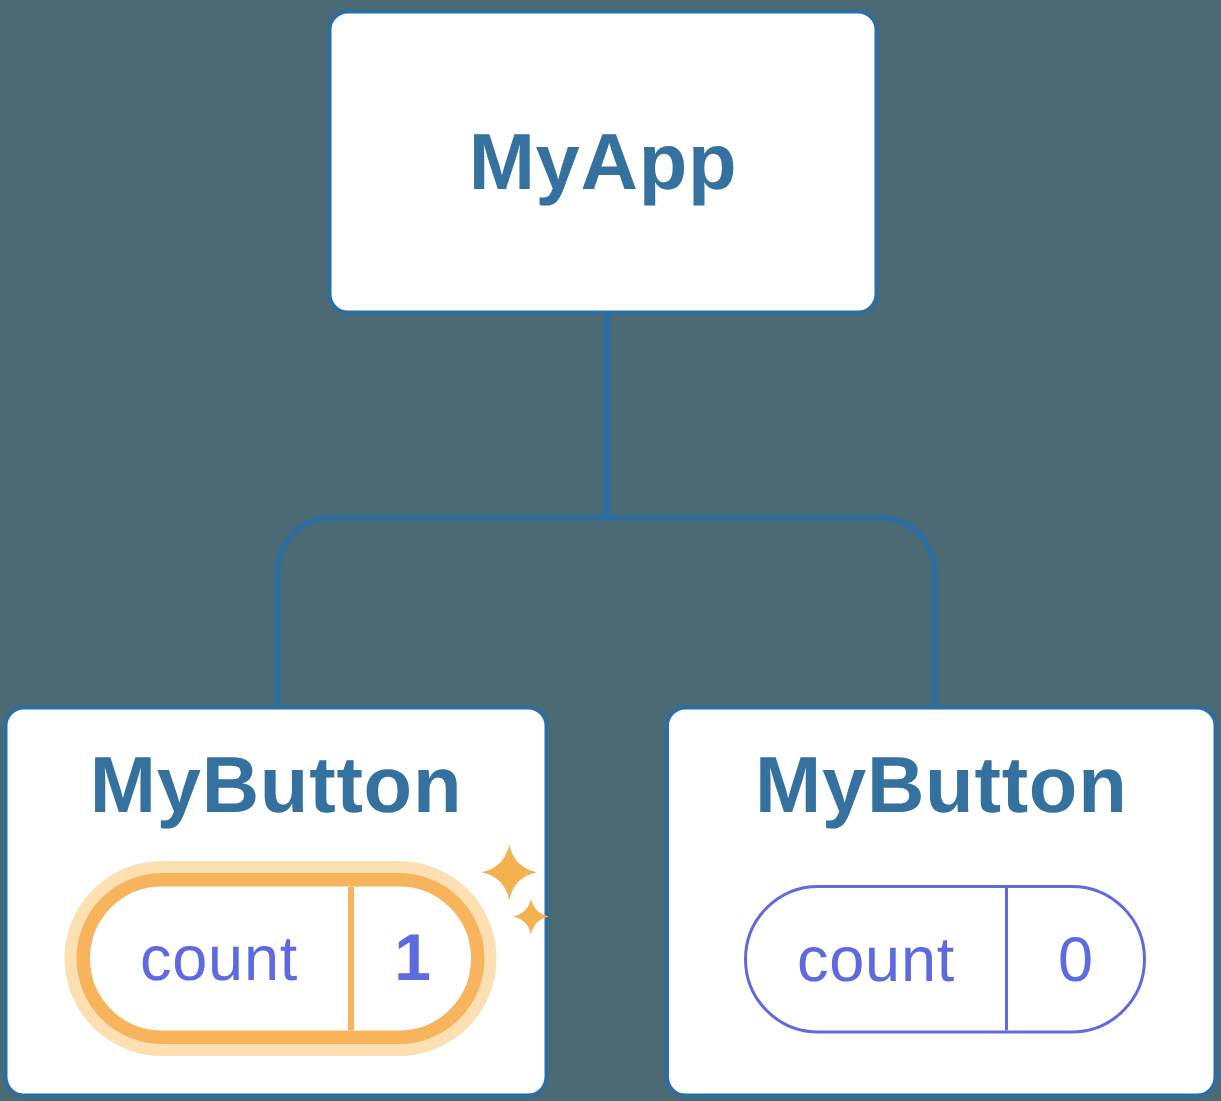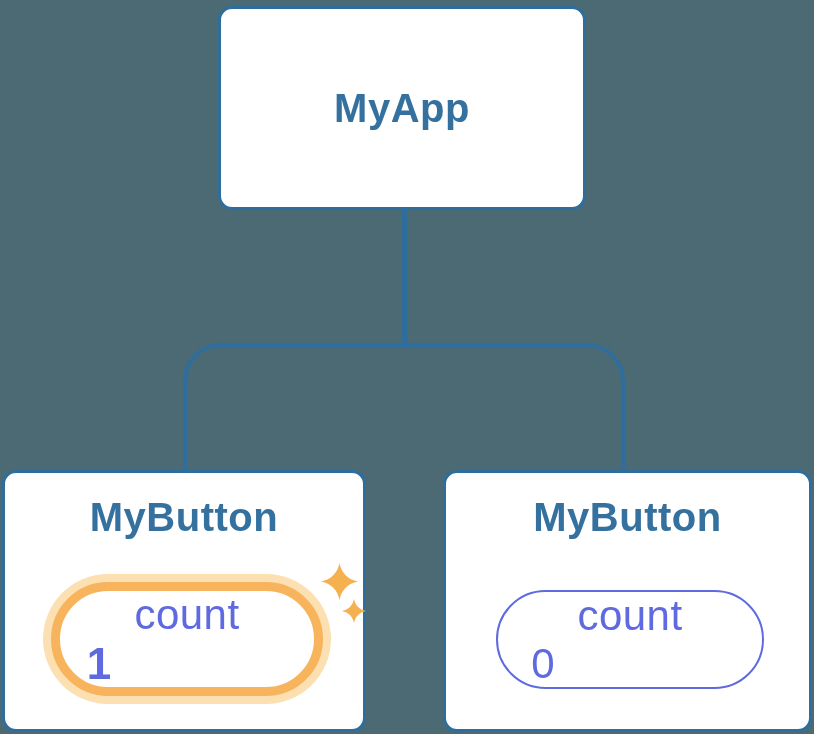"MyApp" .node-title { font-size: 40px -> 53px }
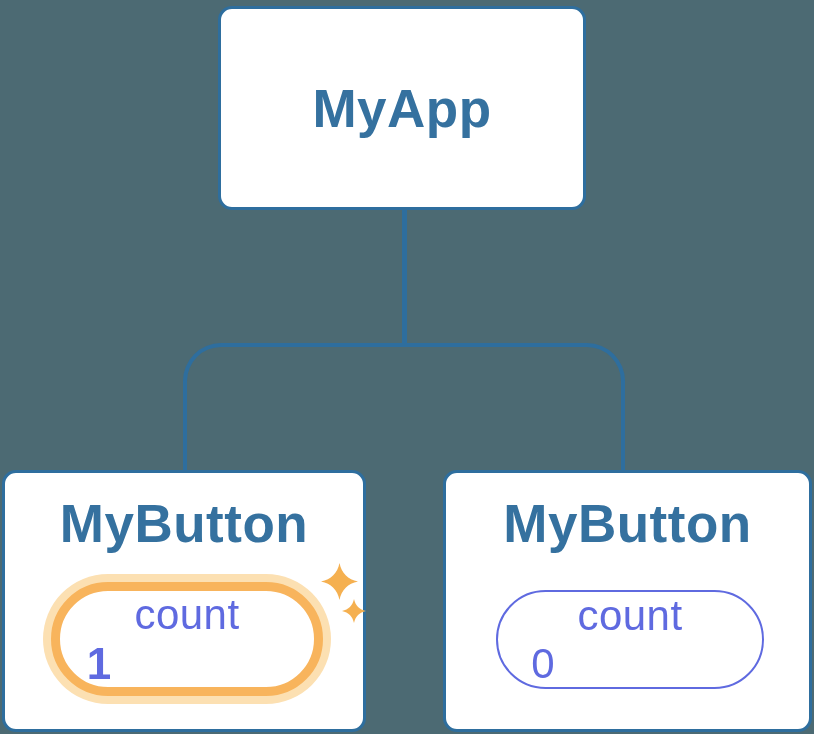"count" .pill { flex-direction: column -> none }
